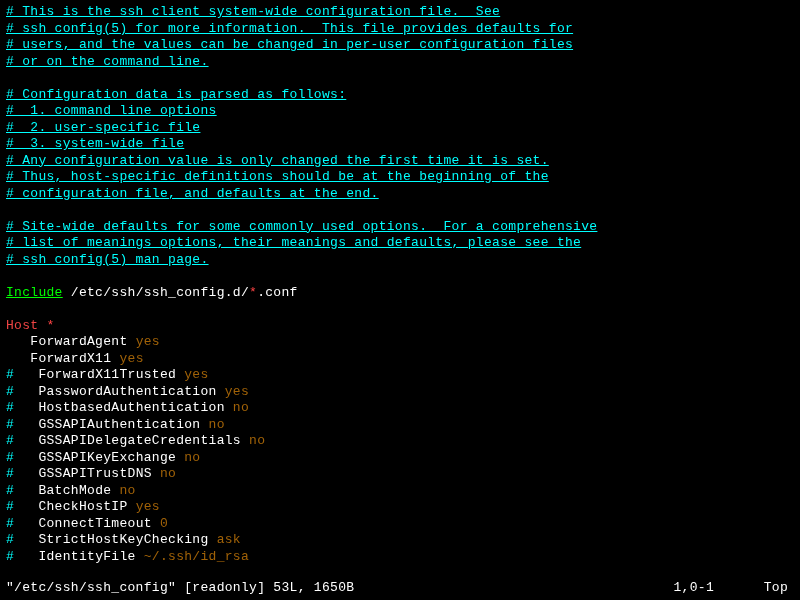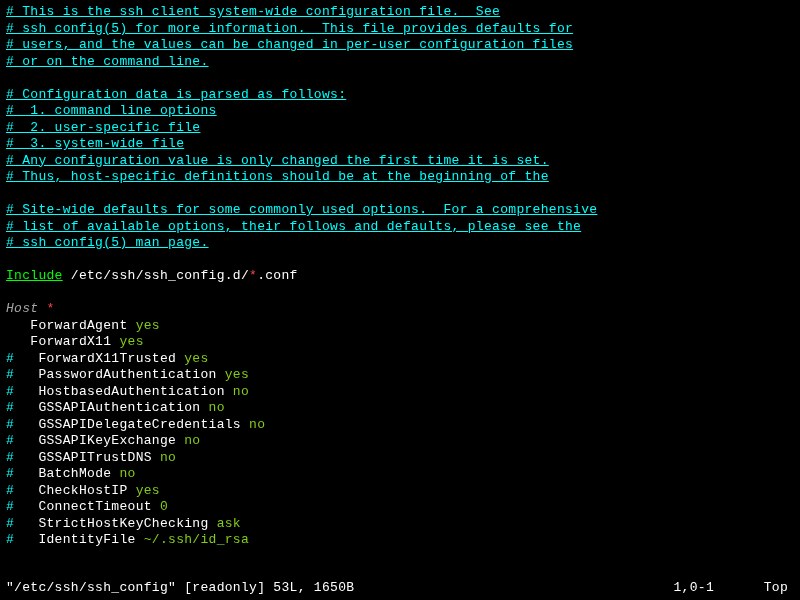"# configuration file, and defaults" div.line { html: none -> <div><span># configuration file, and defaults at the end.</span></div> }
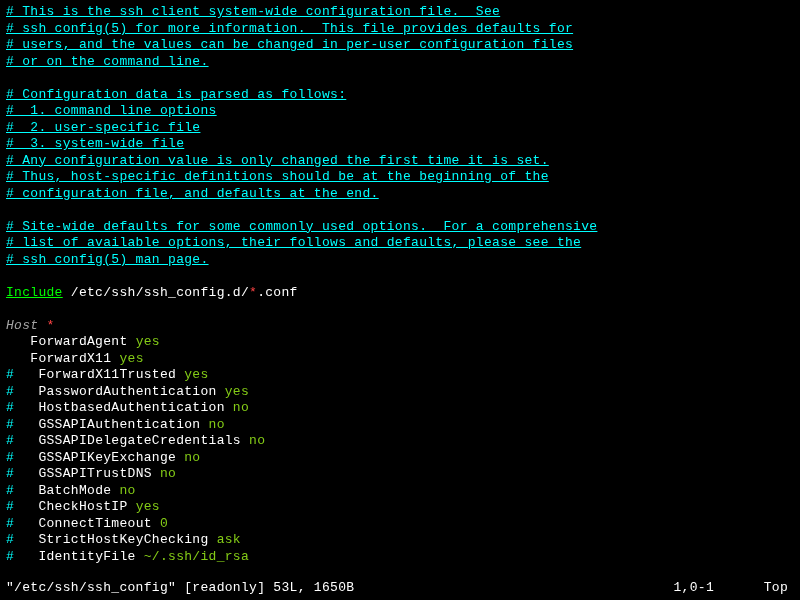"# list of available options," span.comment { text: available options, their follows -> meanings options, their meanings }
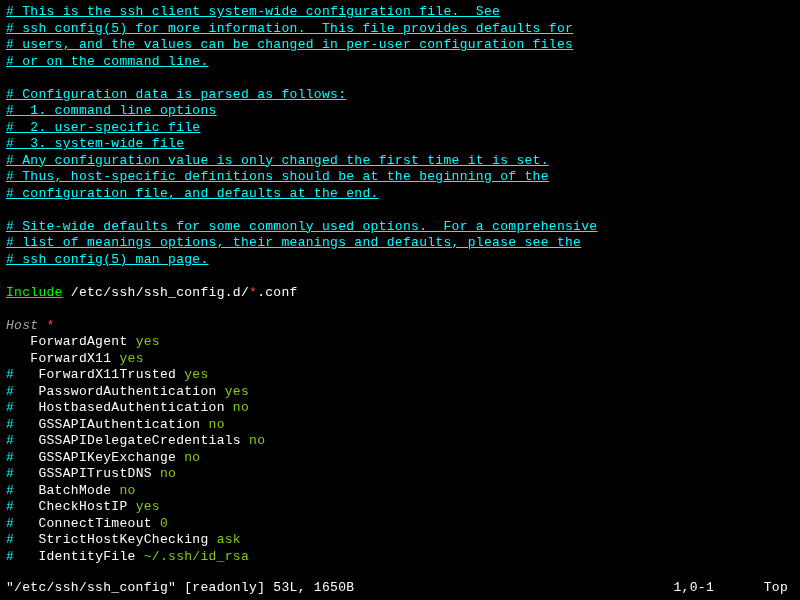"Host" .keyword-m { color: #a3a3a3 -> #ef4444; font-style: italic -> none }
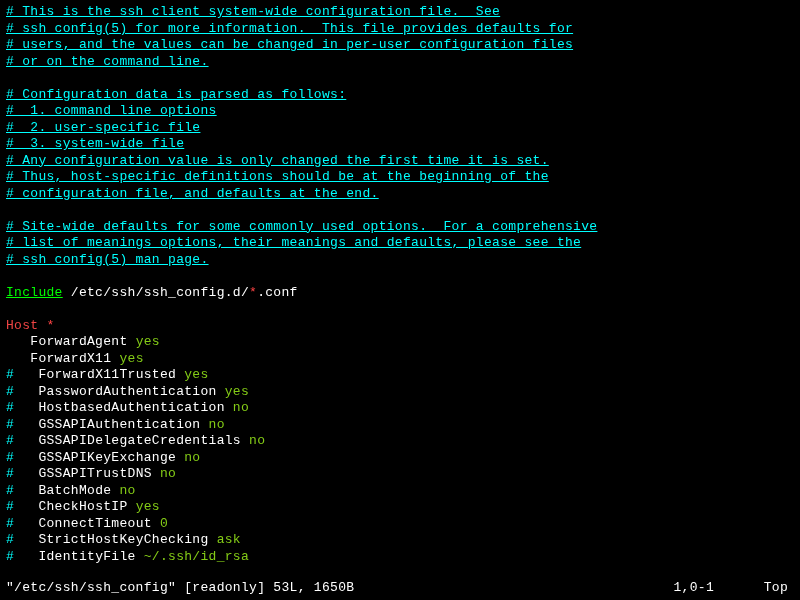"yes" .value { color: #84cc16 -> #a16207 }
